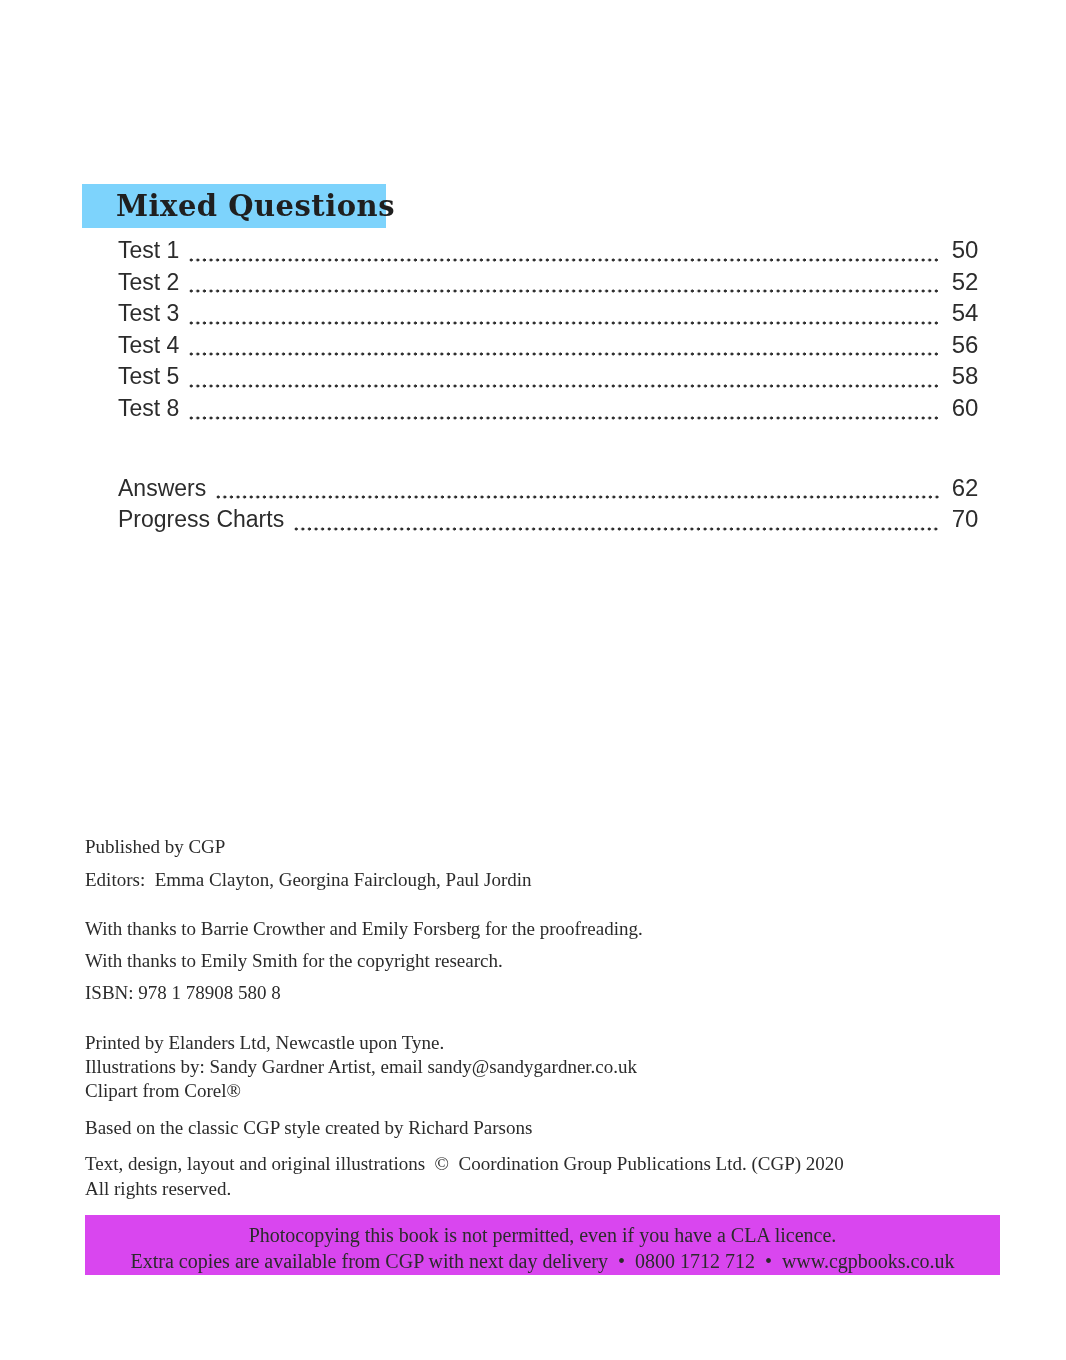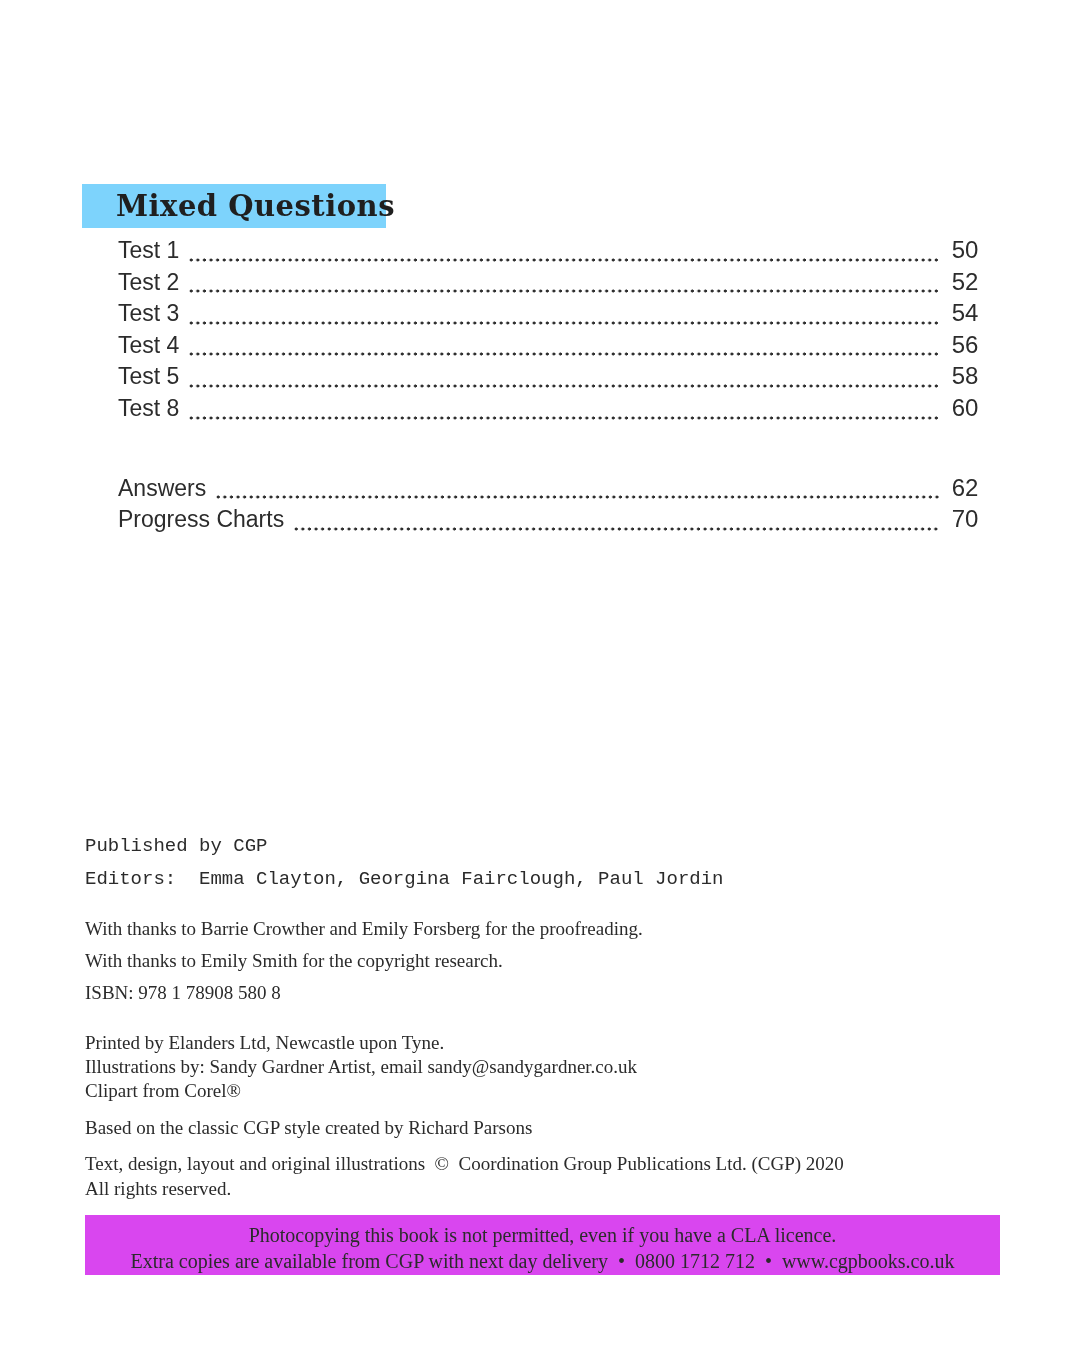"Published by CGP" .grp-a .pub-line { font-family: Liberation Mono, monospace -> none }
